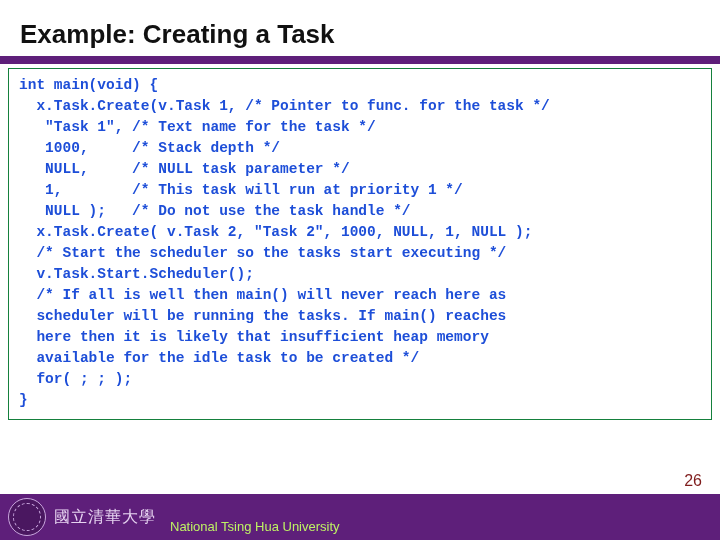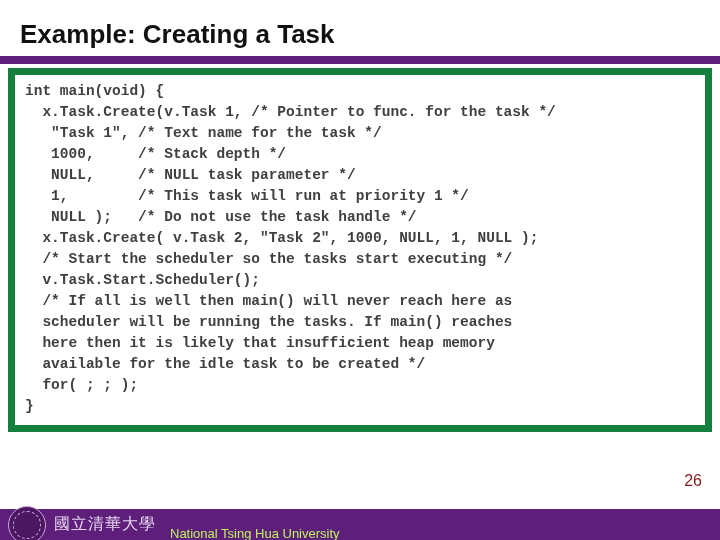"int main(void) {" .code-box { border: 7px solid #15803d -> 1px solid #15803d; color: #404040 -> #1d4ed8 }
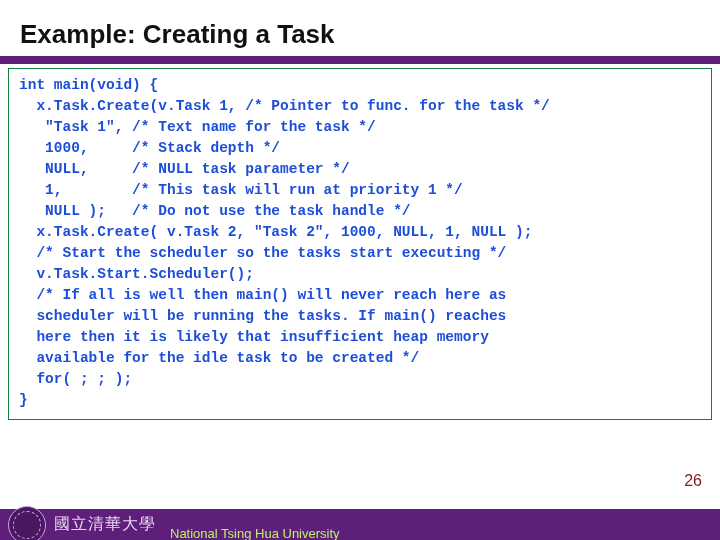"國立清華大學" .footer { height: 31px -> 46px }
